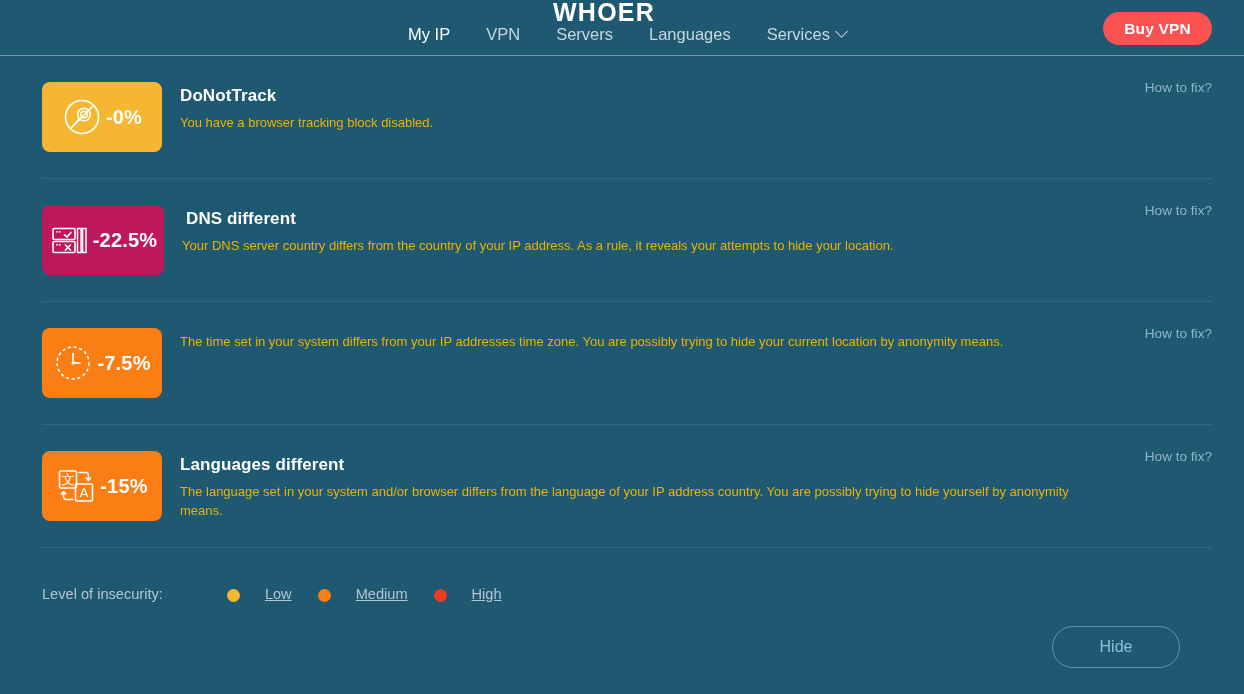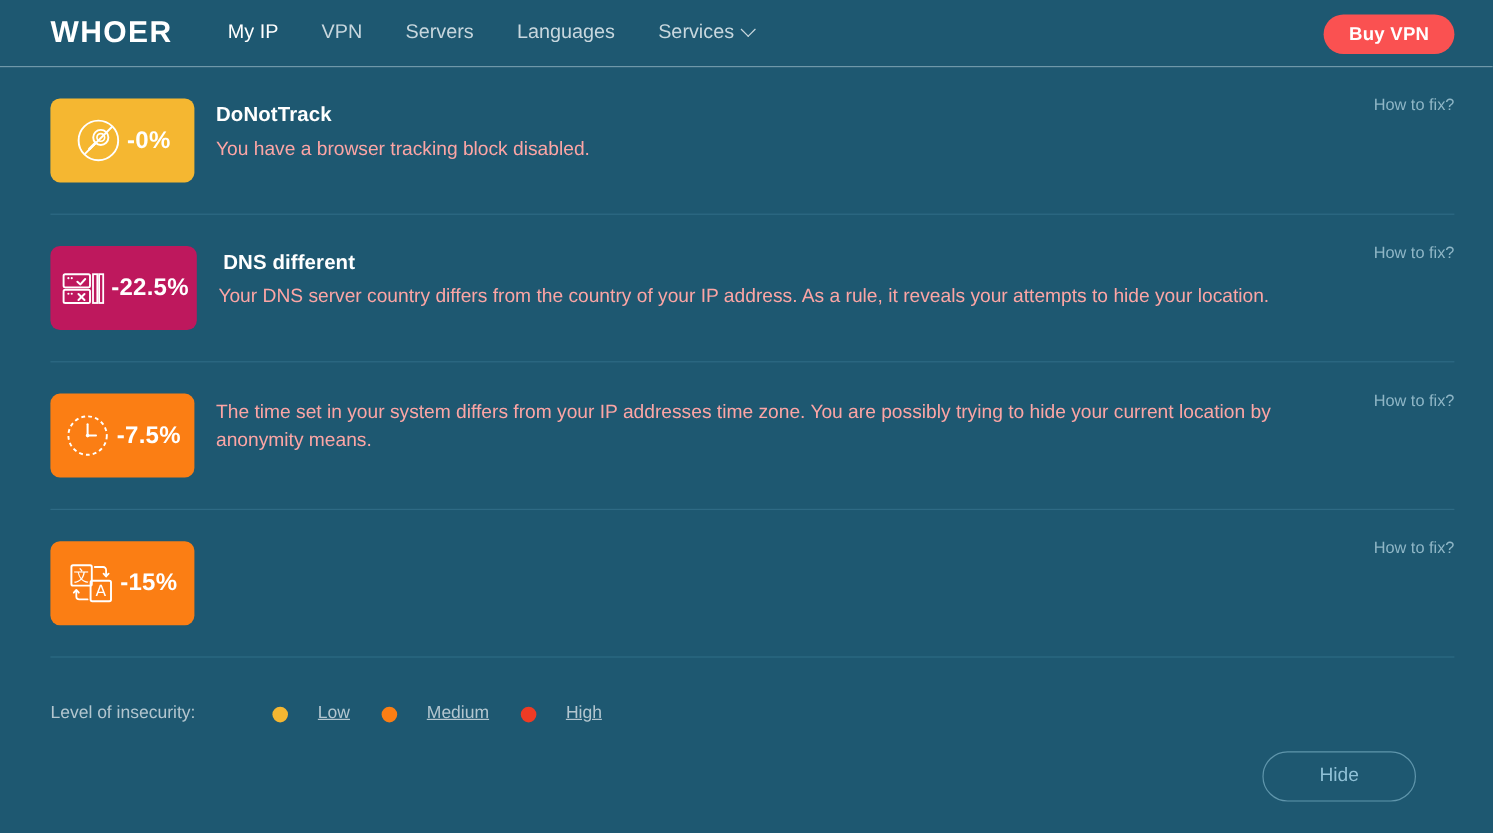"WHOER" .header { flex-direction: none -> column }
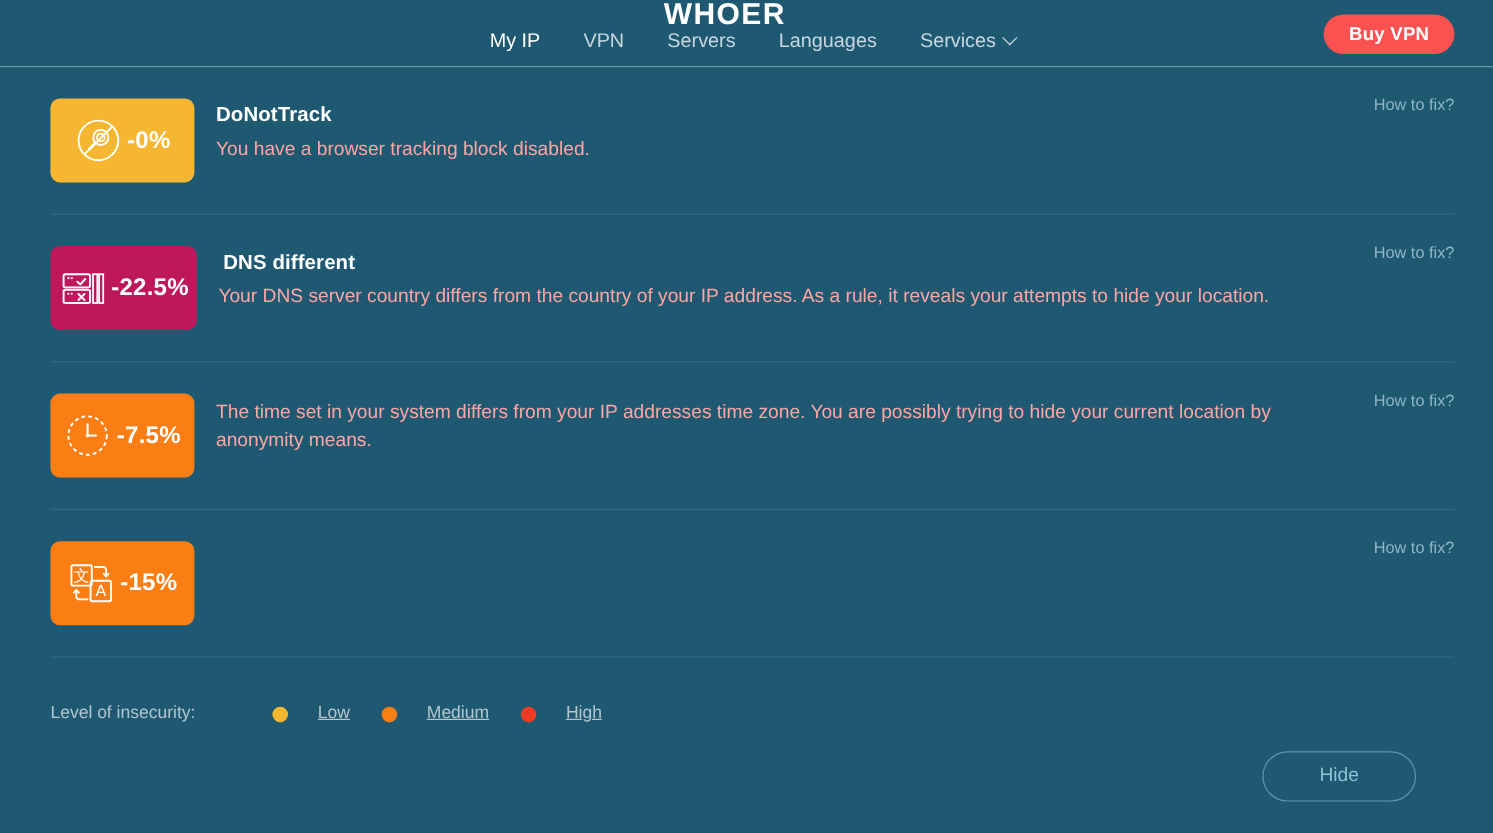"You have a browser tracking" .row-desc { color: #fca5a5 -> #eab308; font-size: 16px -> 13px }
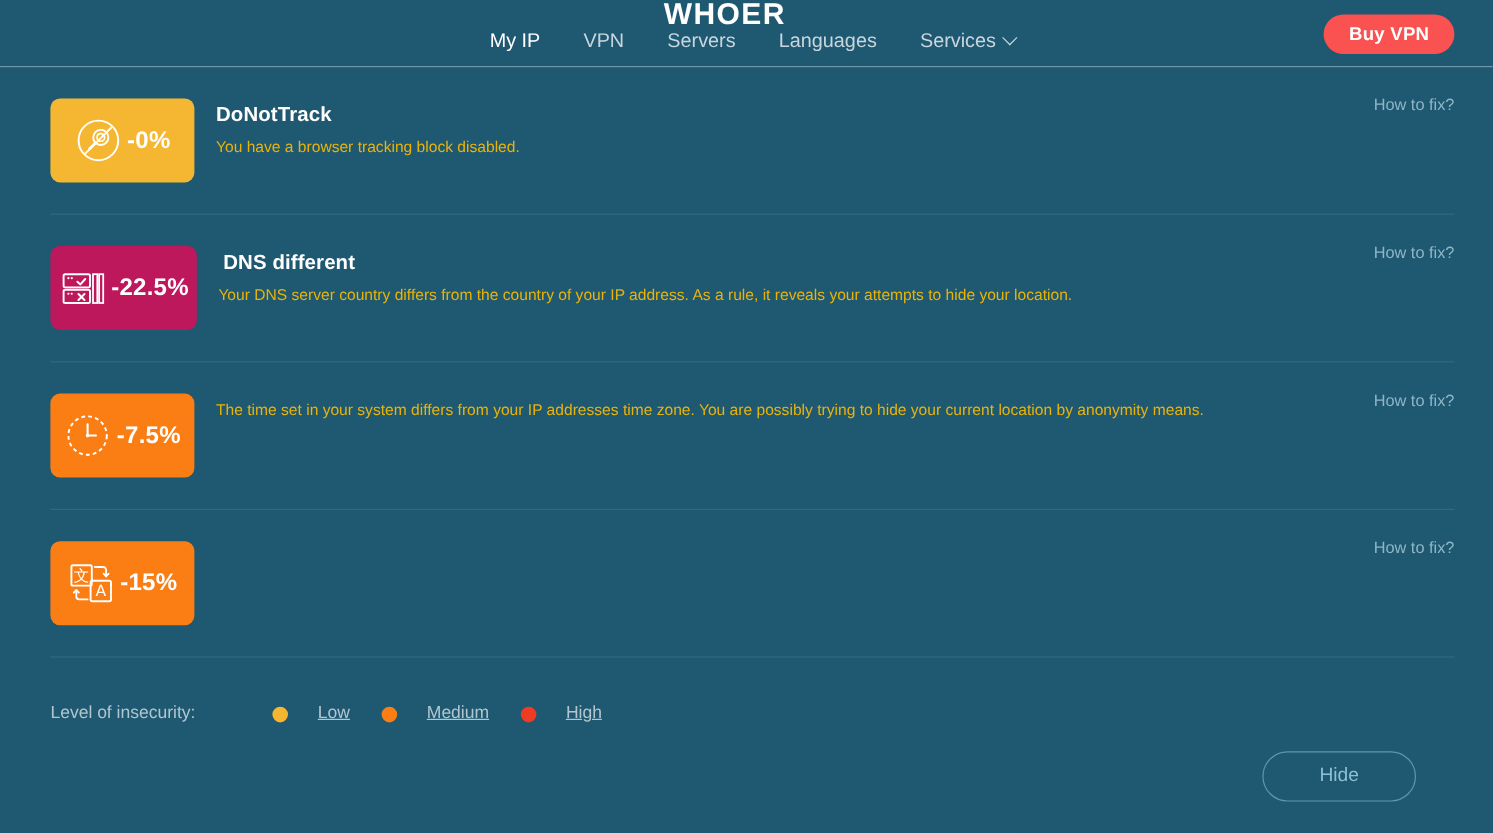"Languages different" div.row-body { html: none -> <div> <div>Languages different</div> <div>The language set in your system and/or browser differs from the language of your IP address country. You are possibly trying to hide yourself by anonymity means.</div> </div> }
